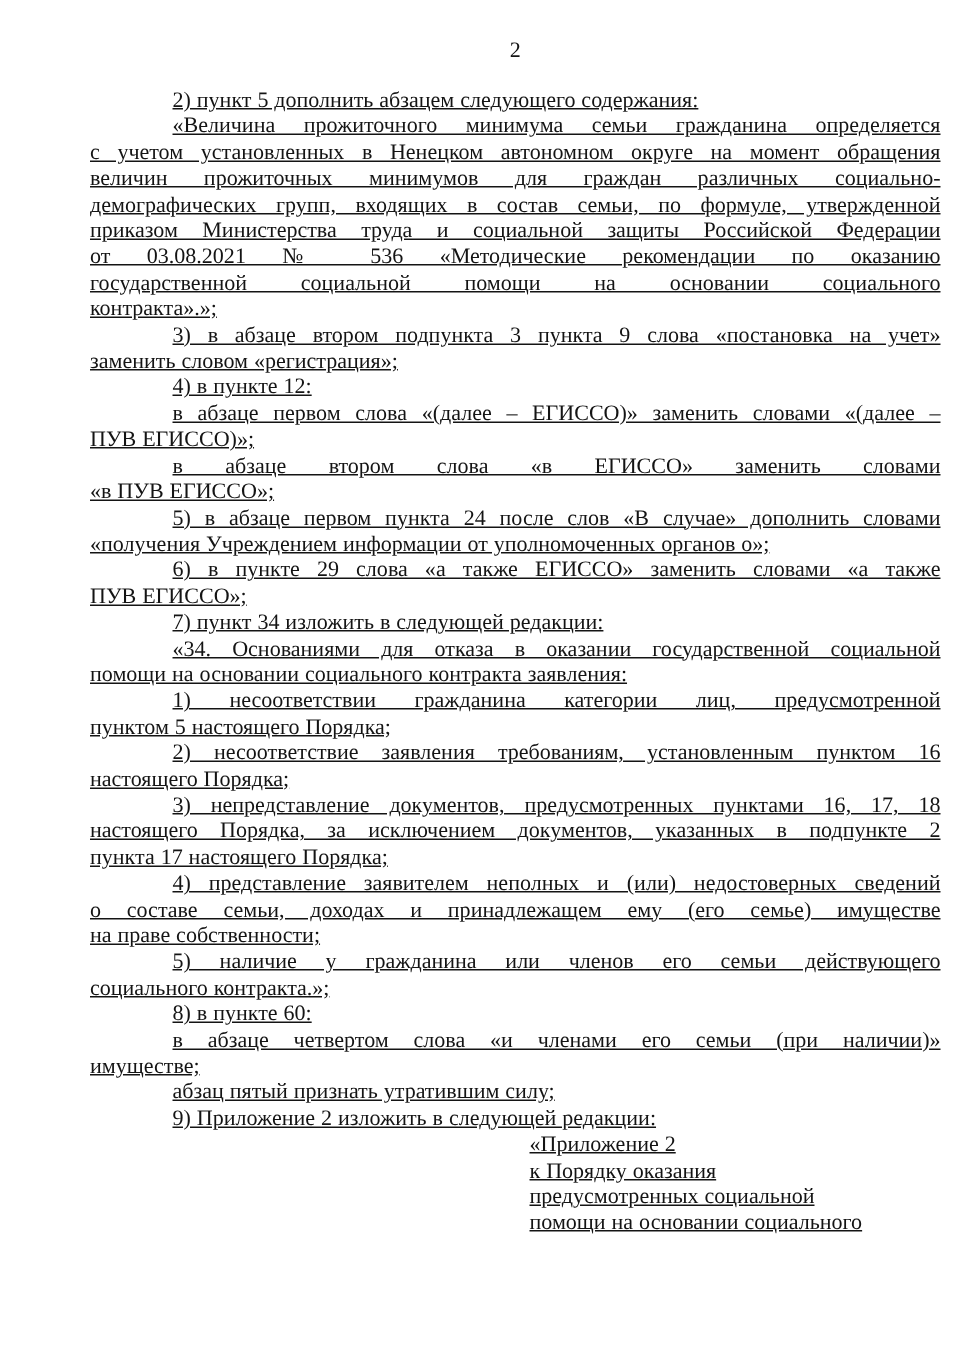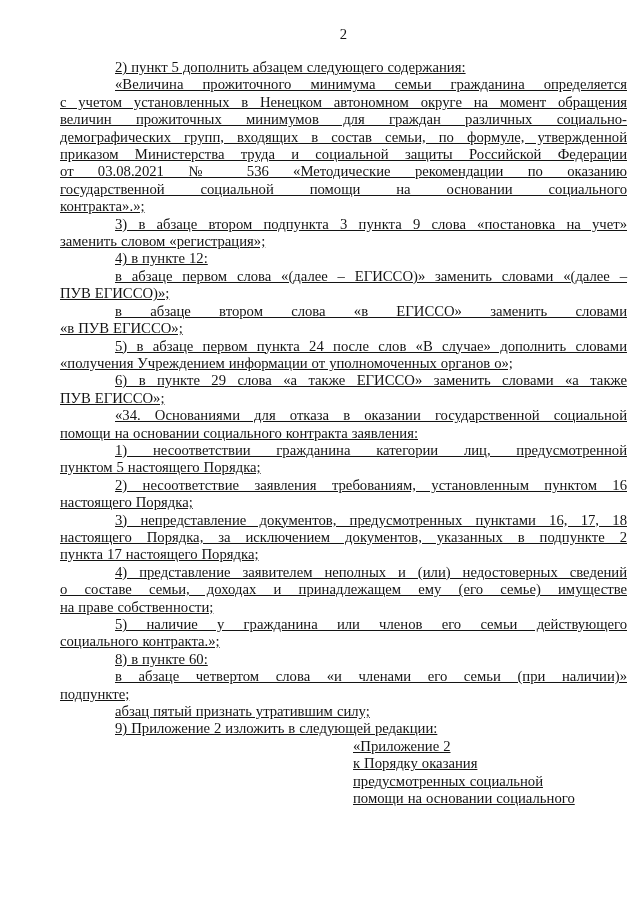"7) пункт 34 изложить в" div.para { html: none -> <div> <div>7) пункт 34 изложить в следующей редакции:</div> </div> }
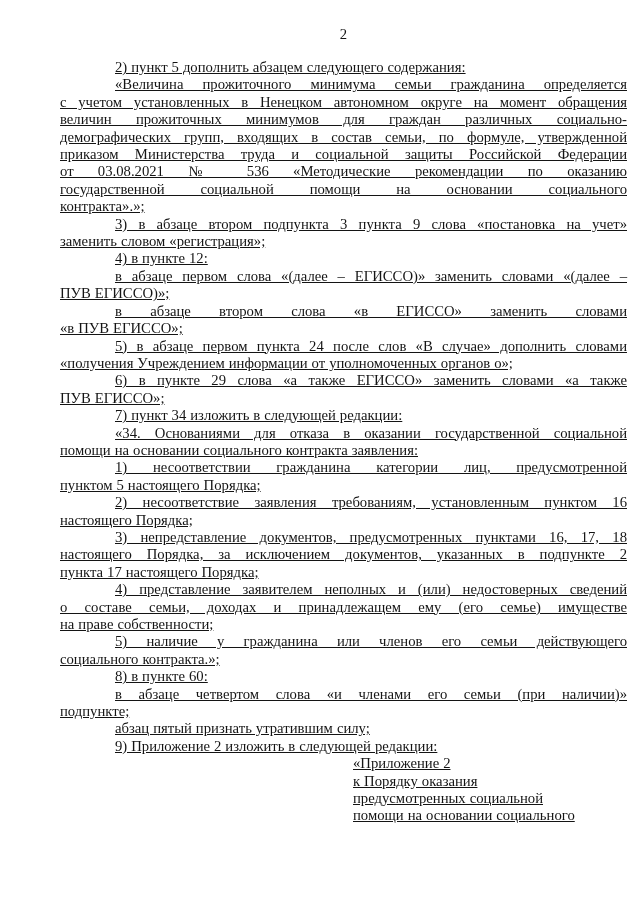"подпункте;" div.line { text: подпункте -> имуществе }
